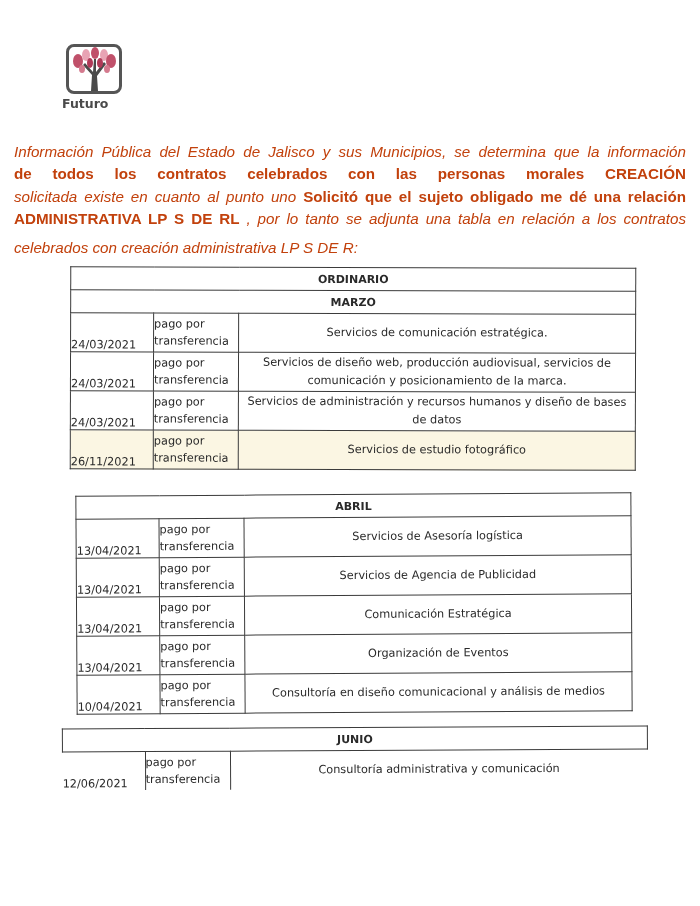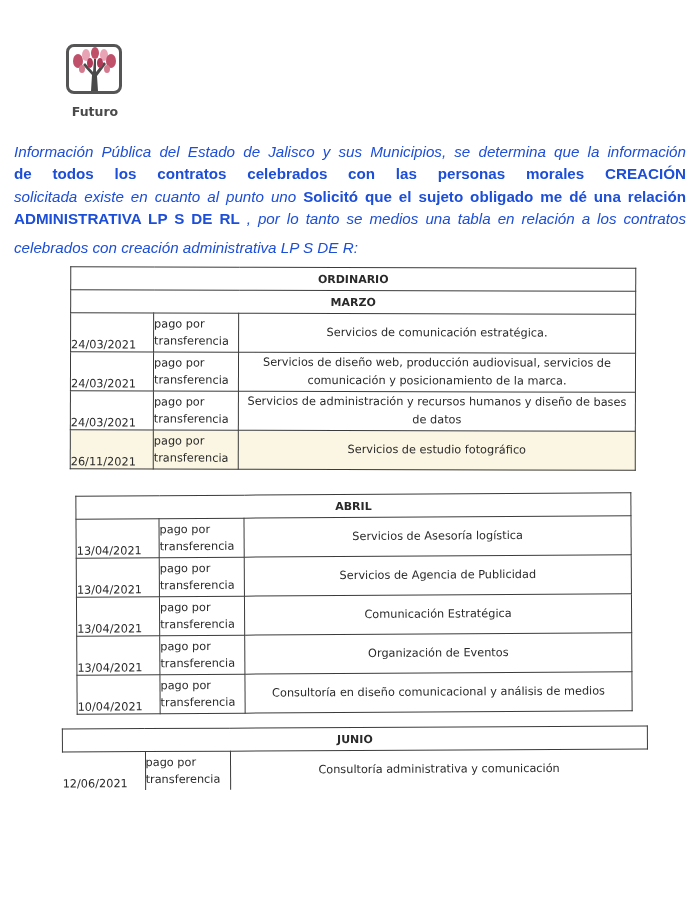"Futuro" .logo-text { margin-top: 8px -> none; text-align: center -> left }
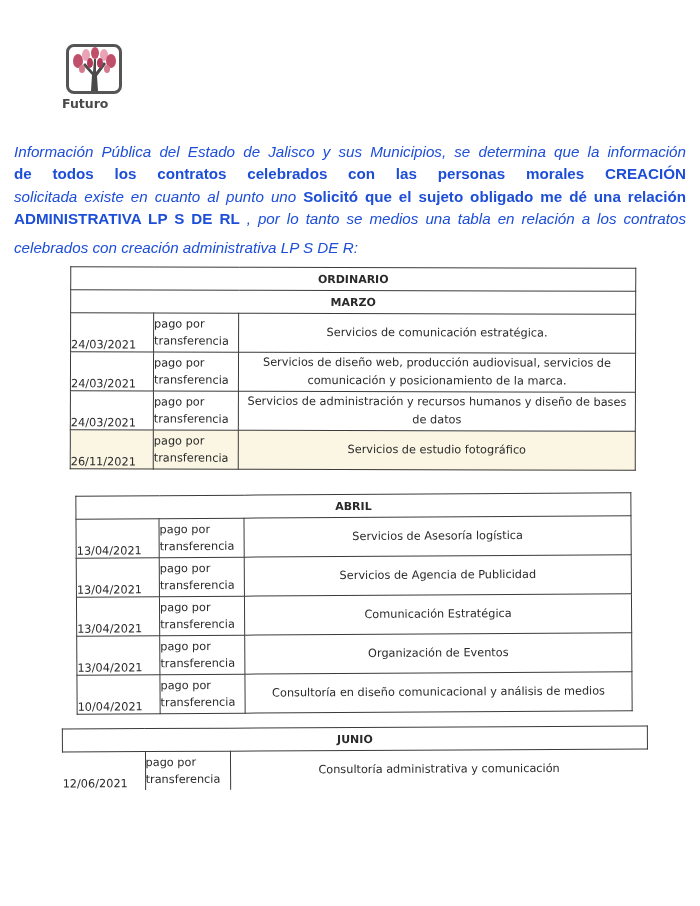"Información Pública del Estado de" .intro { color: #1d4ed8 -> #c2410c }
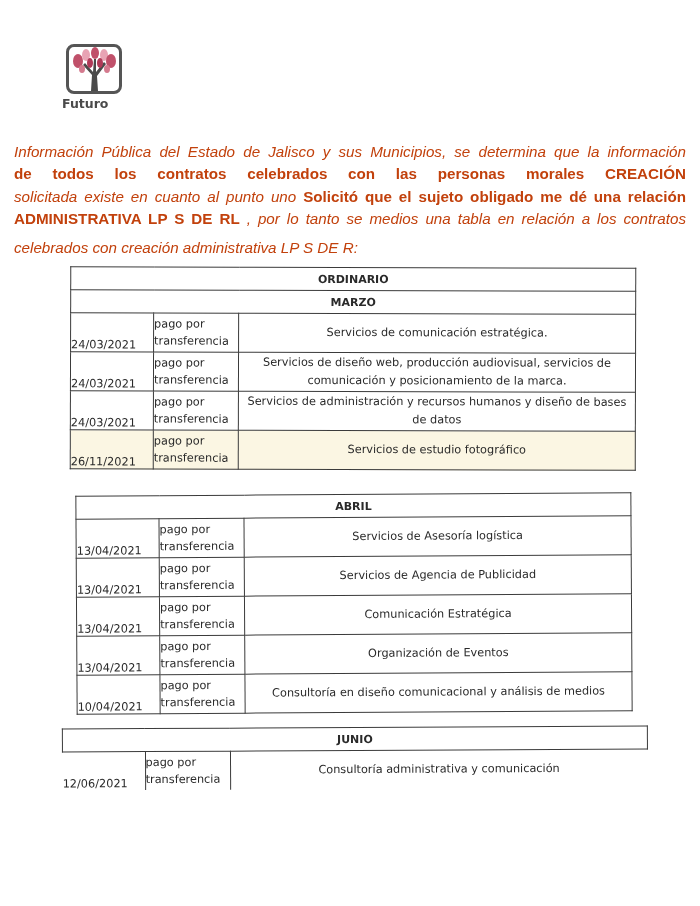", por lo tanto se" span { text: medios -> adjunta }
